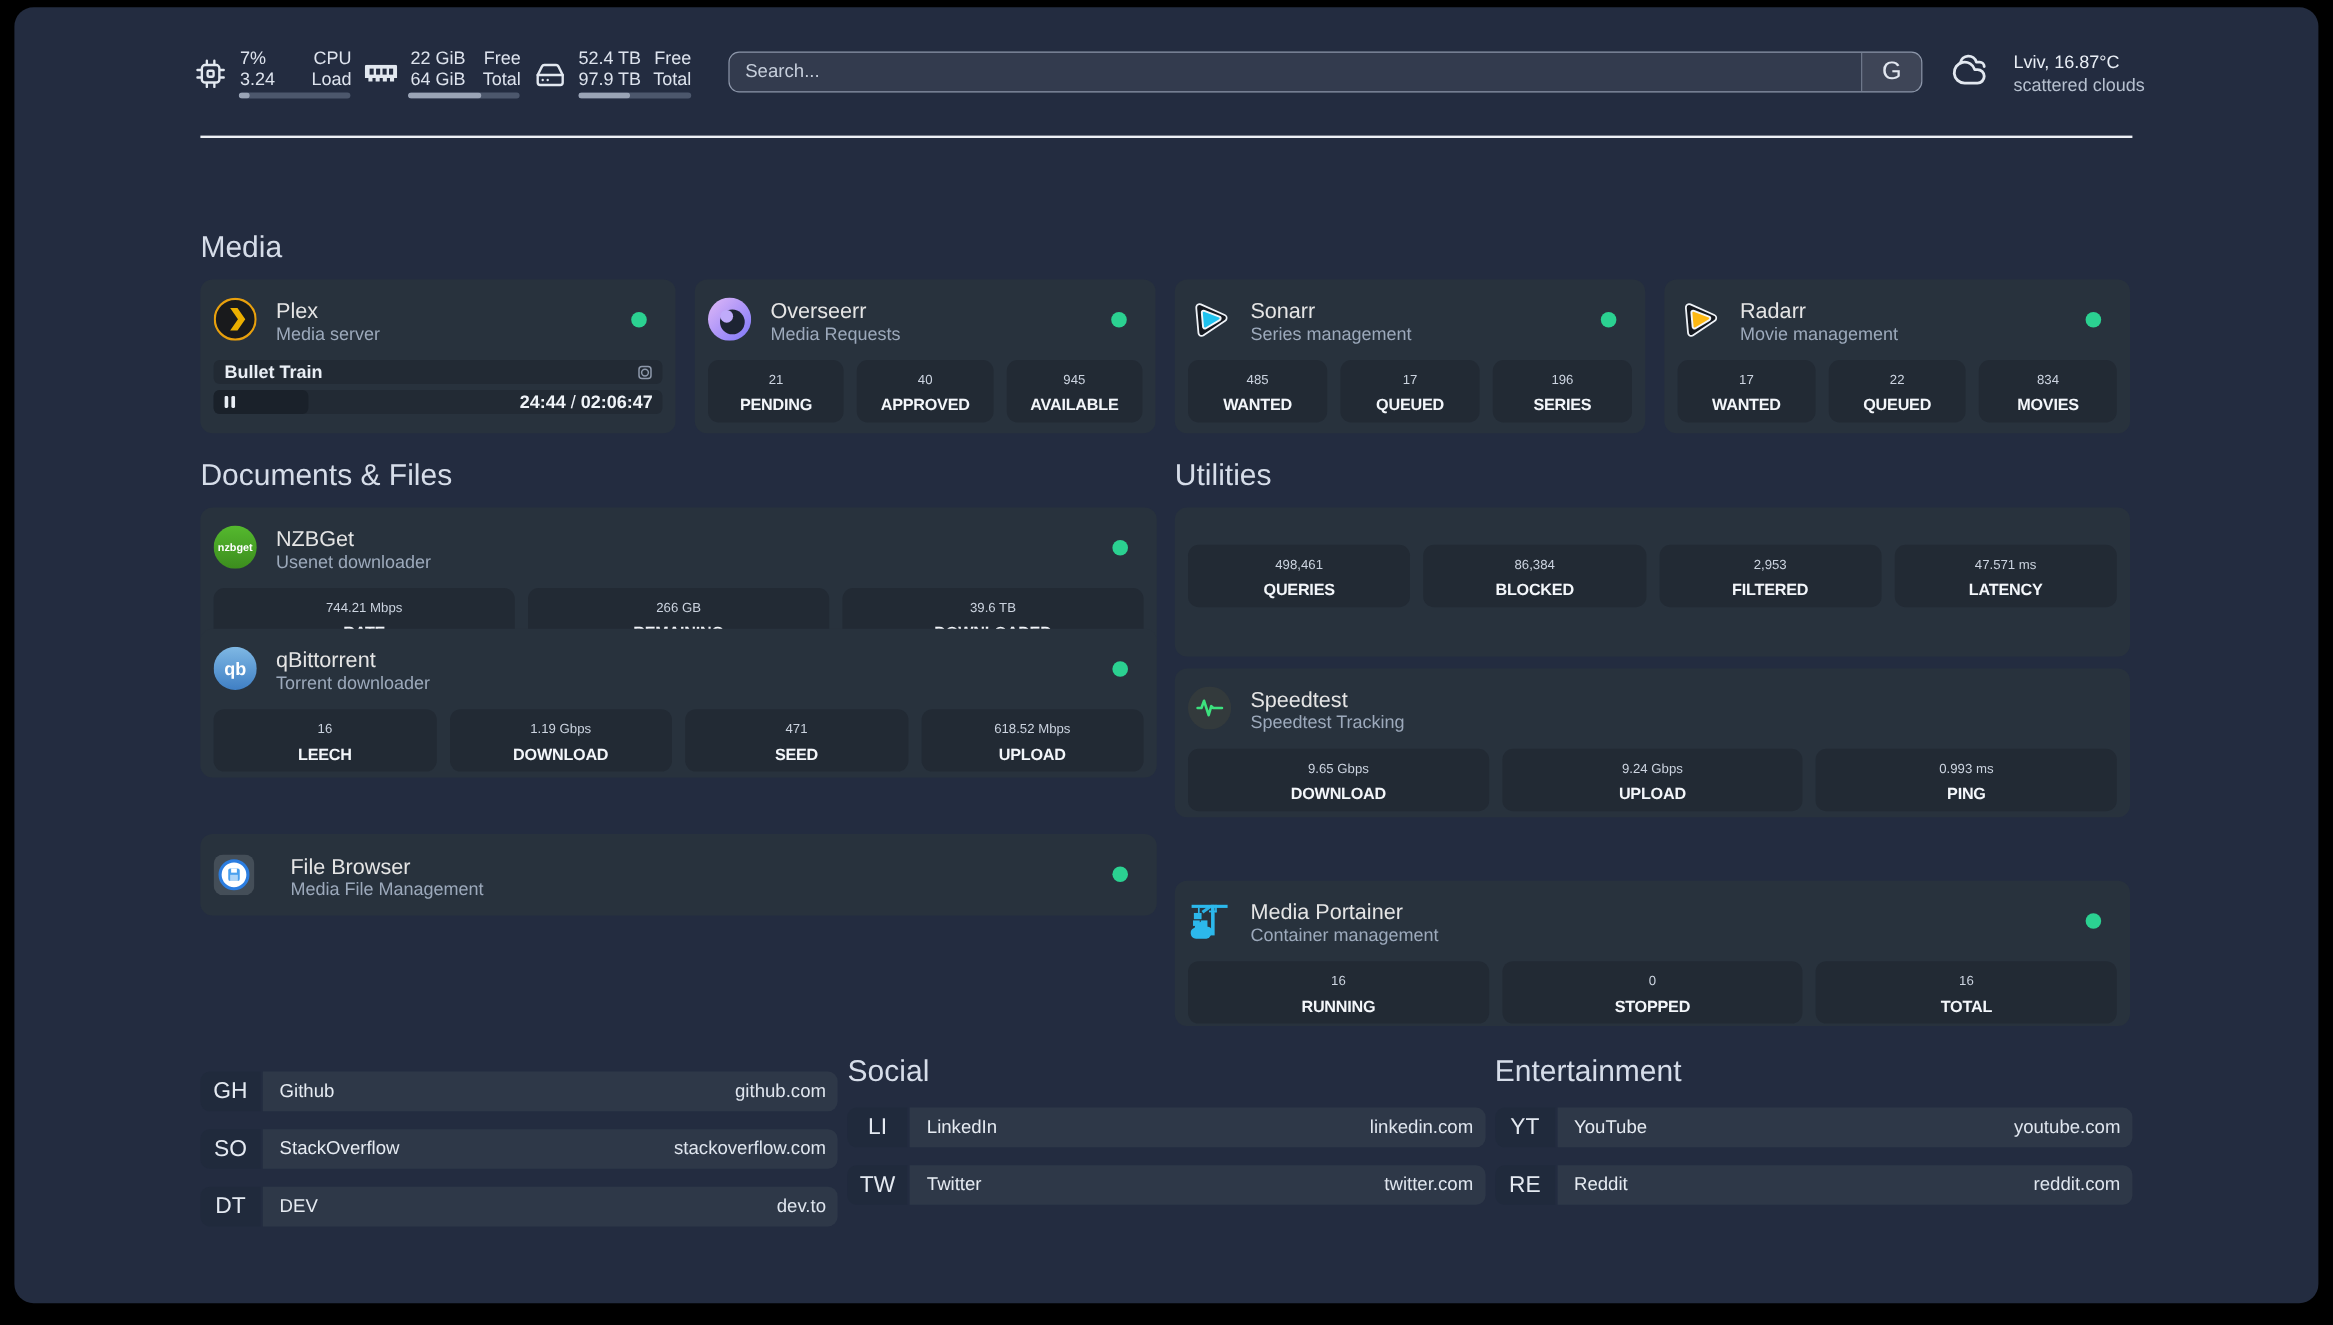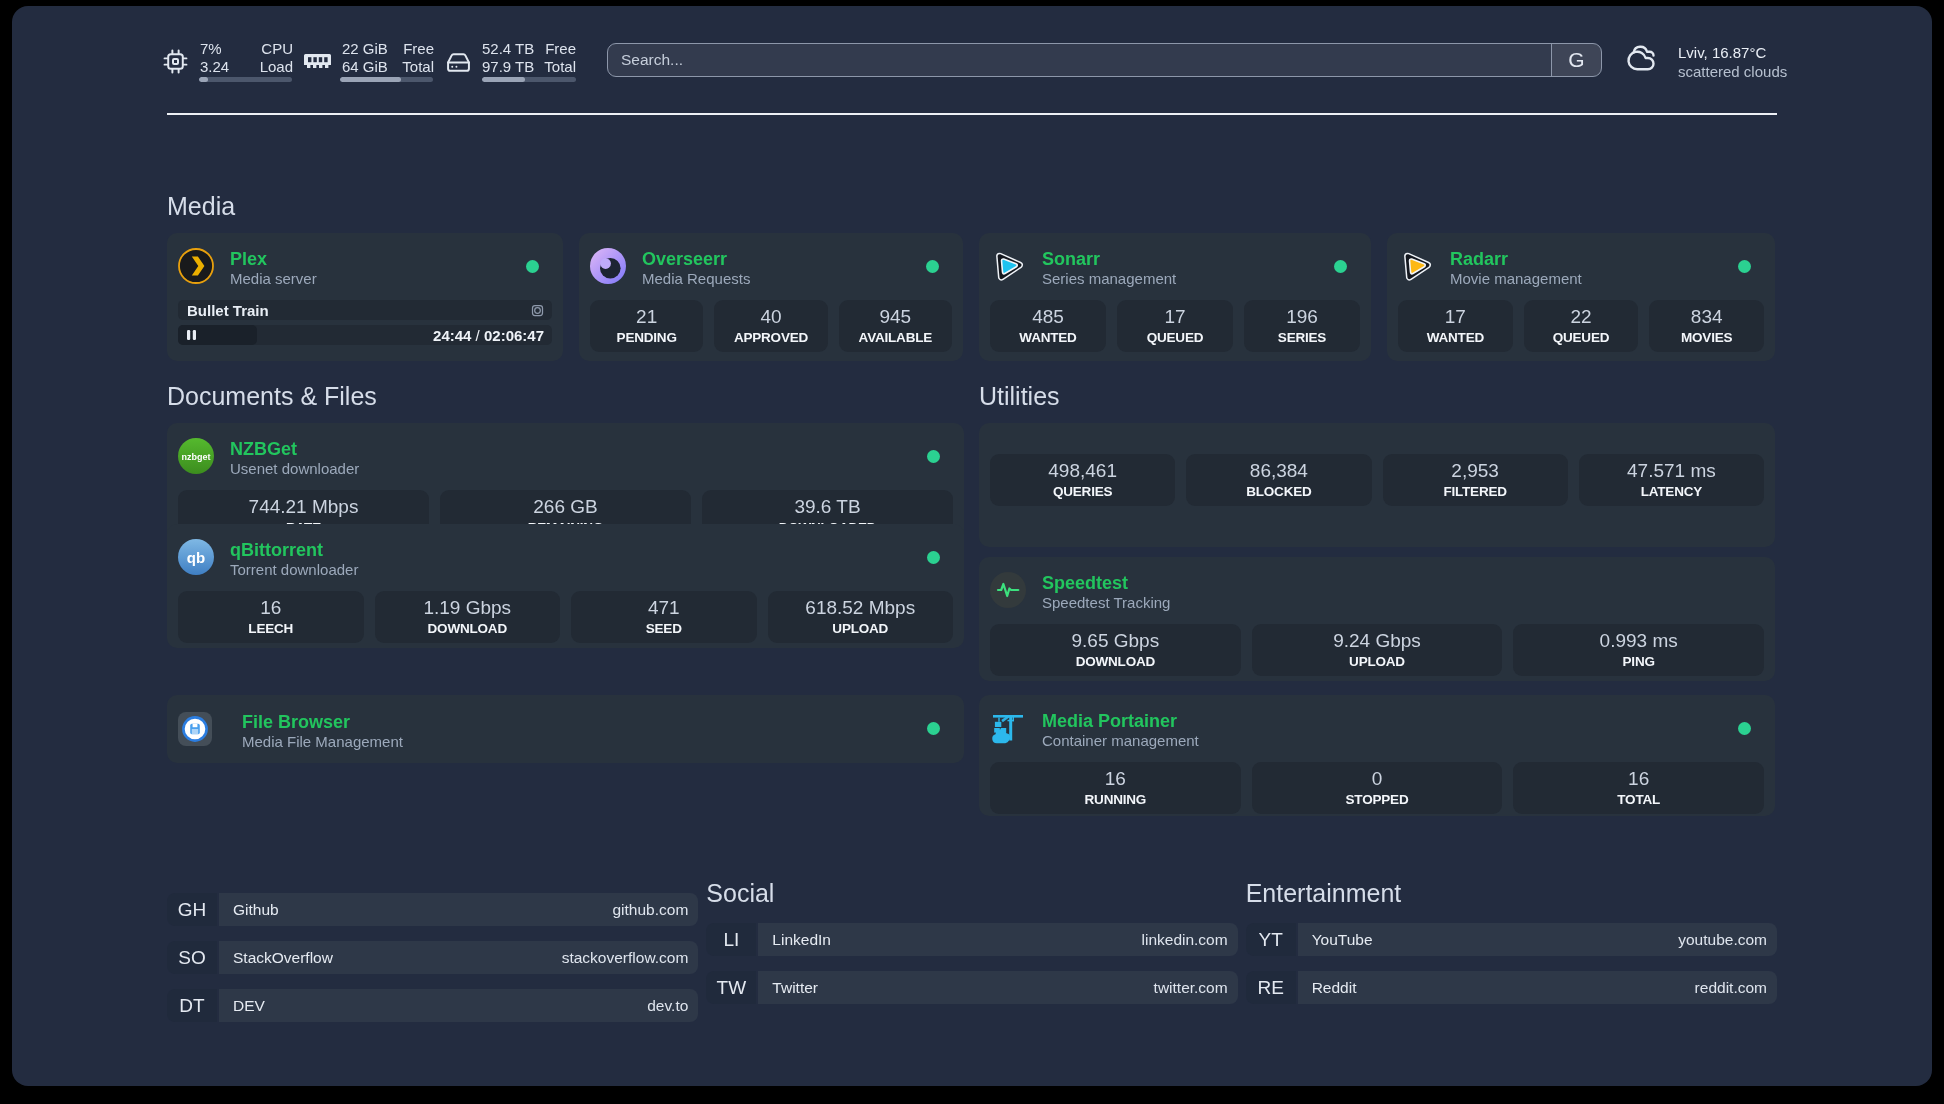"Plex" .ct { color: #22c55e -> #e5e5e5; font-weight: 700 -> 400 }
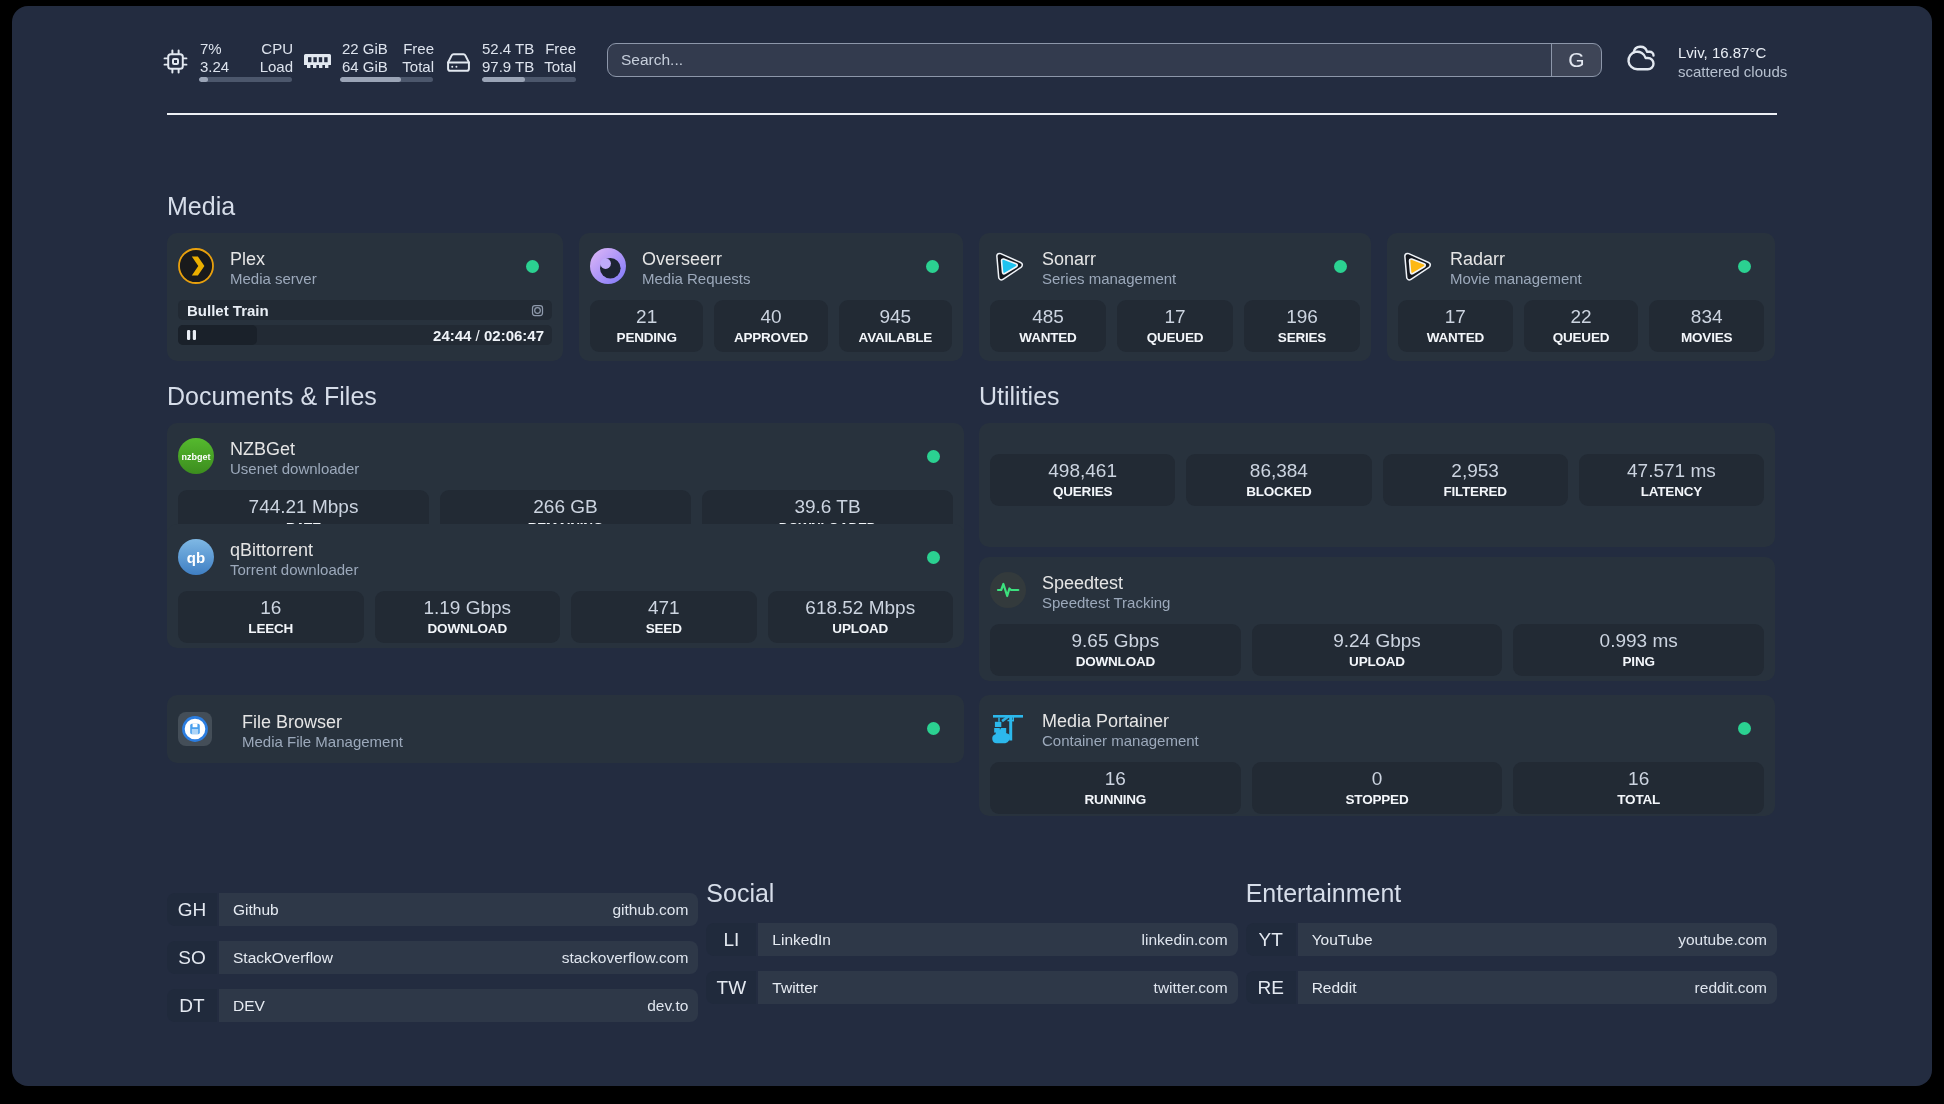"21" .sv { font-size: 19px -> 11px }
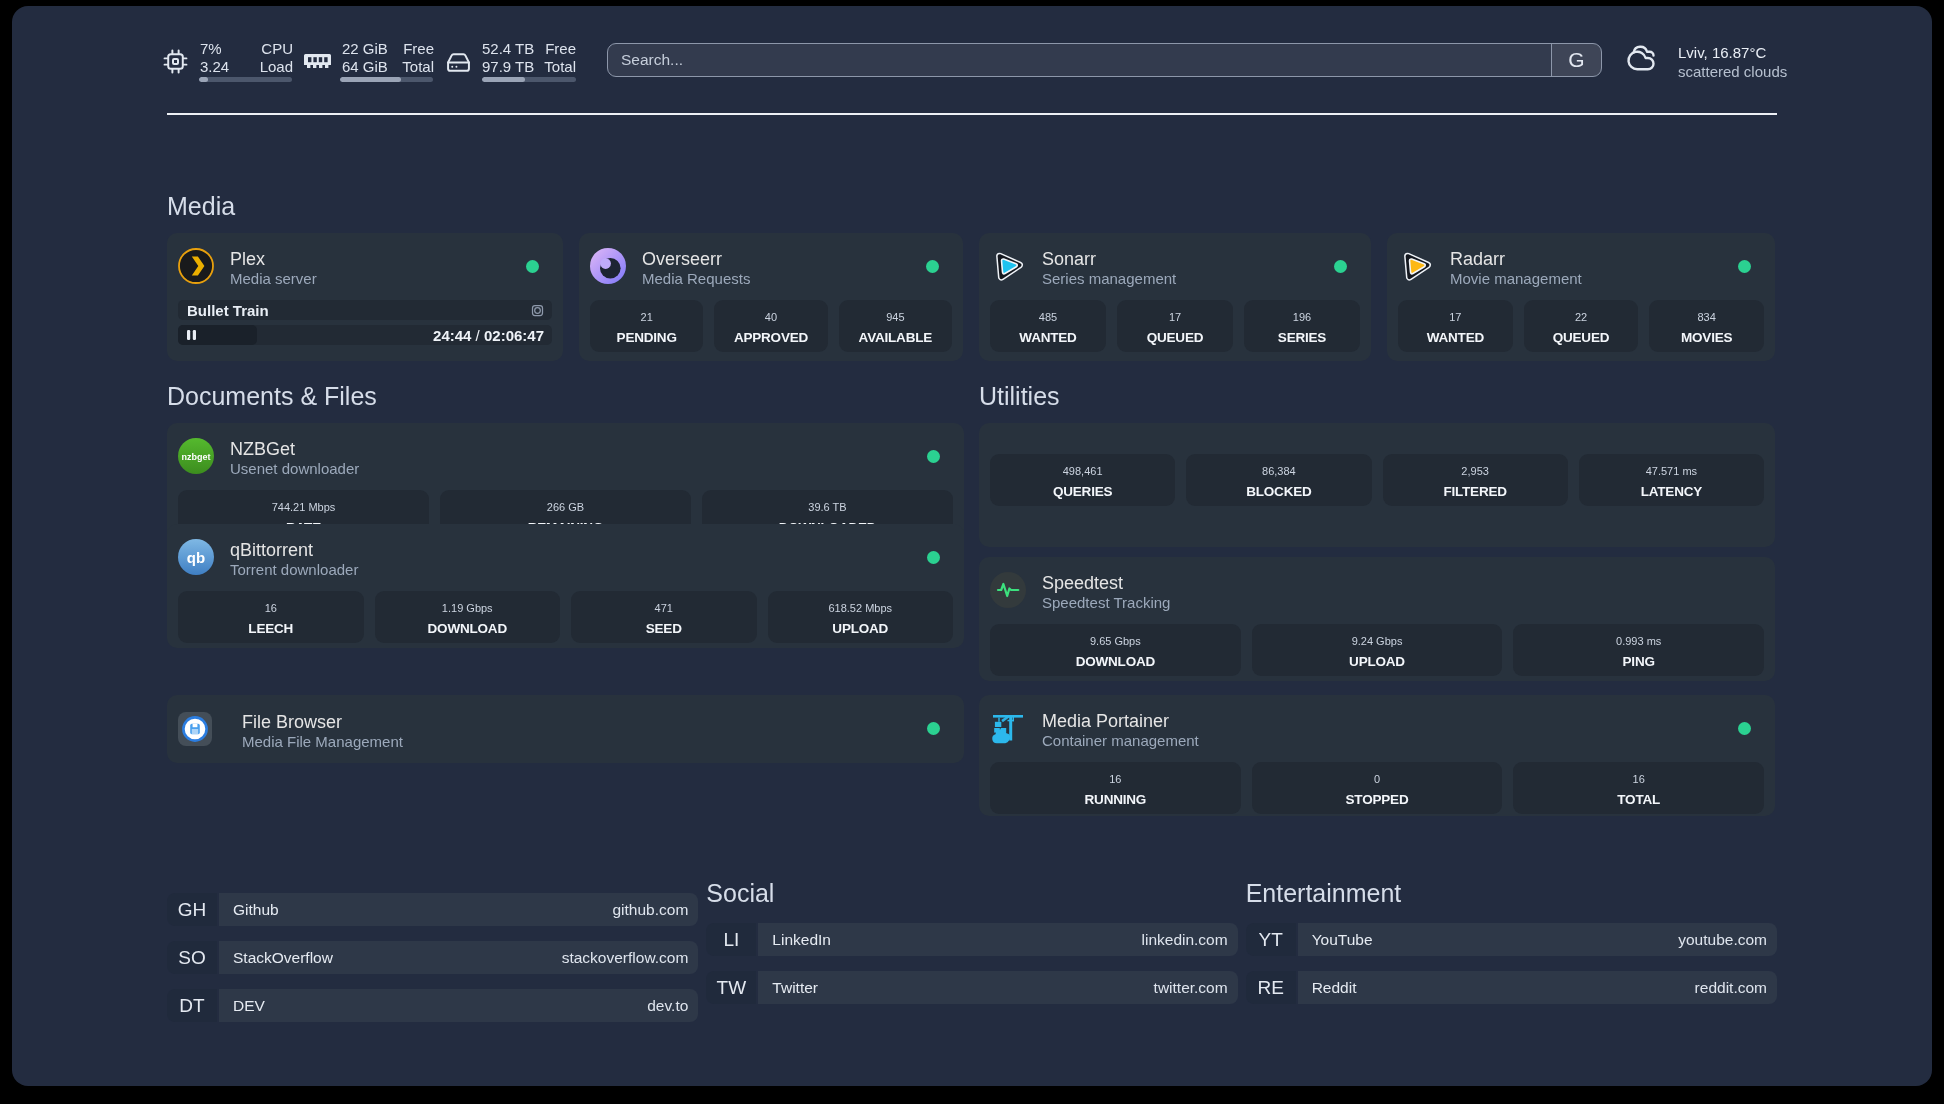"Media Portainer" div.abs { top: 689px -> 728px }
